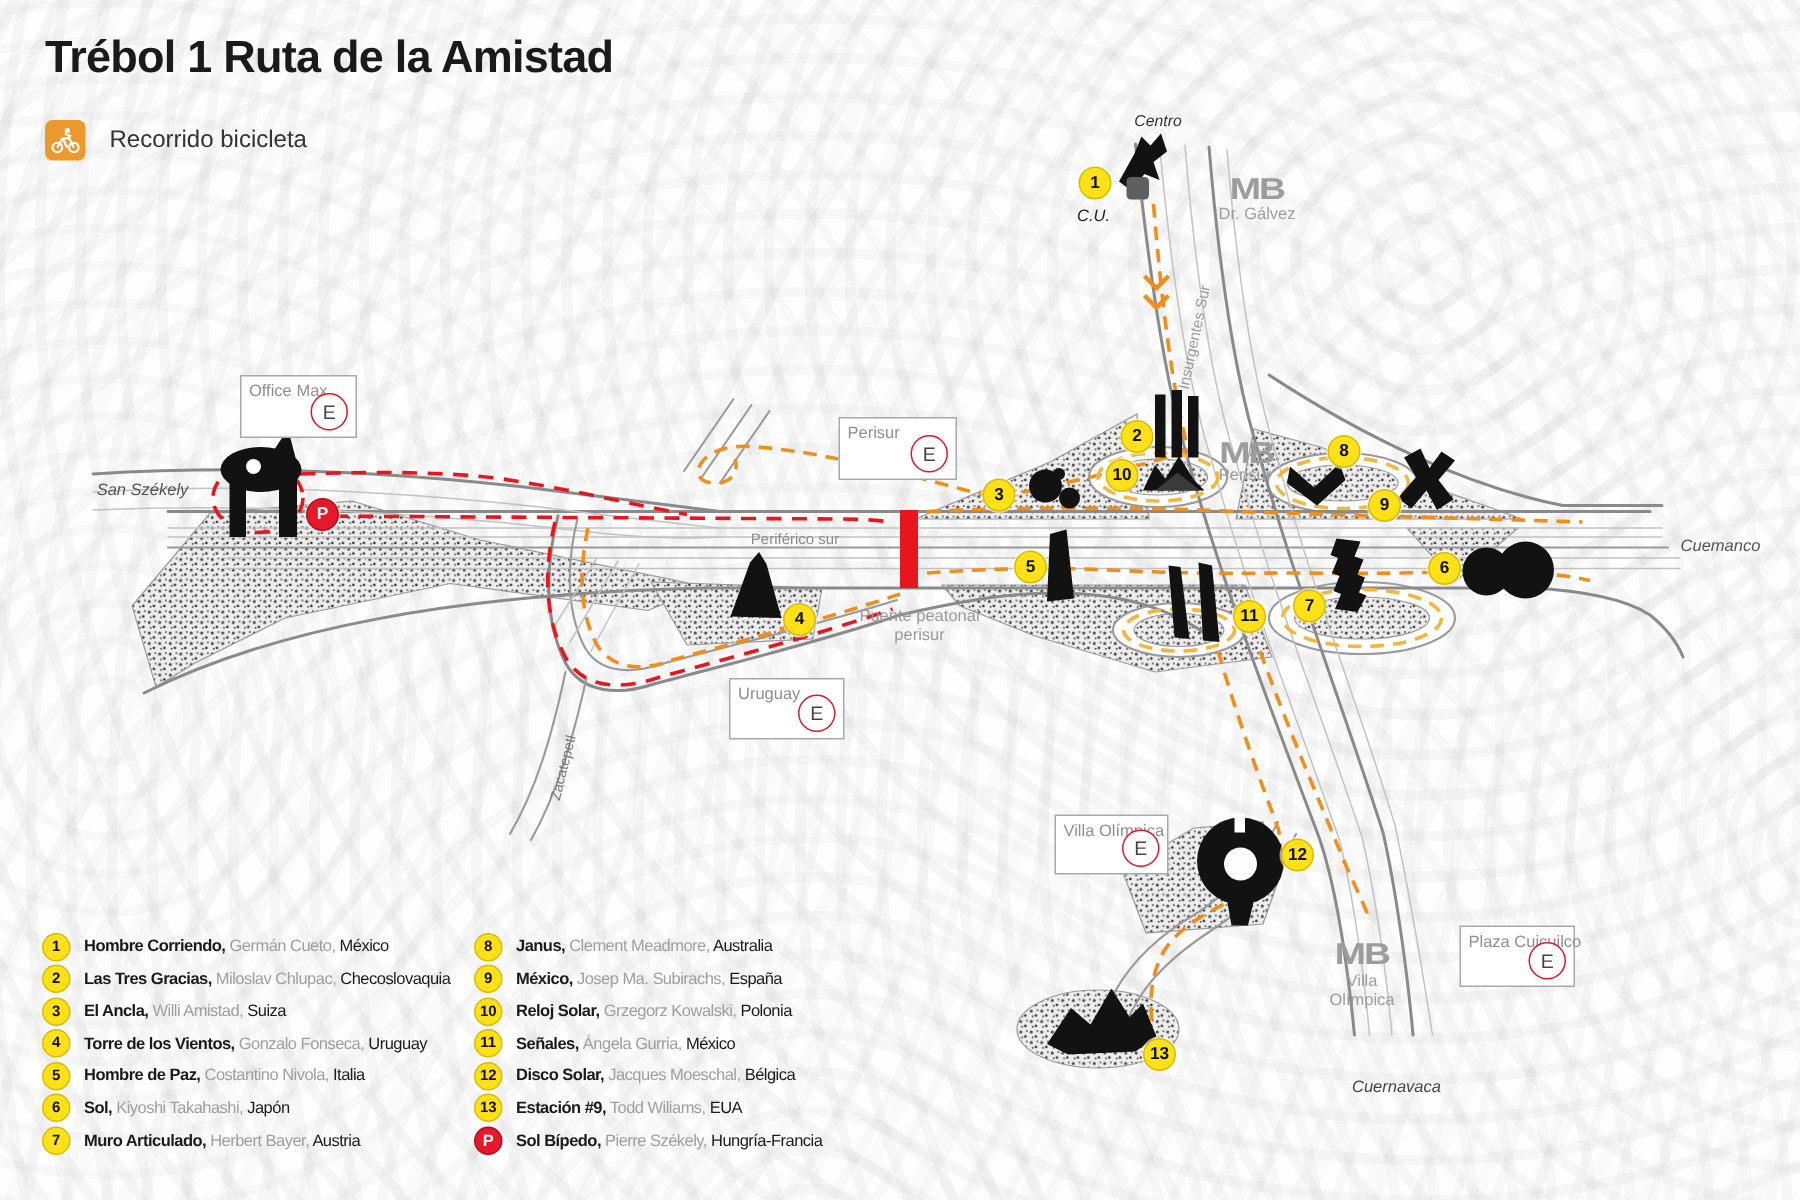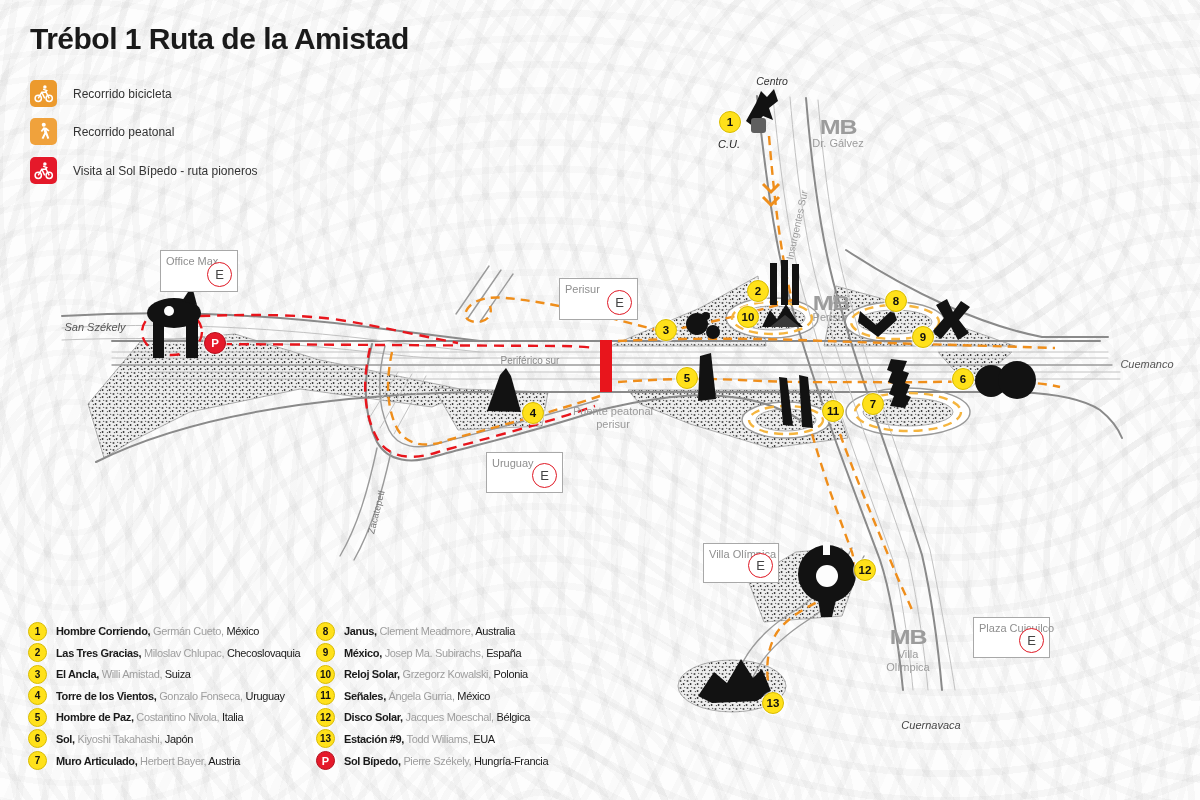"Recorrido bicicleta" .leglabel { font-size: 12px -> 16px }
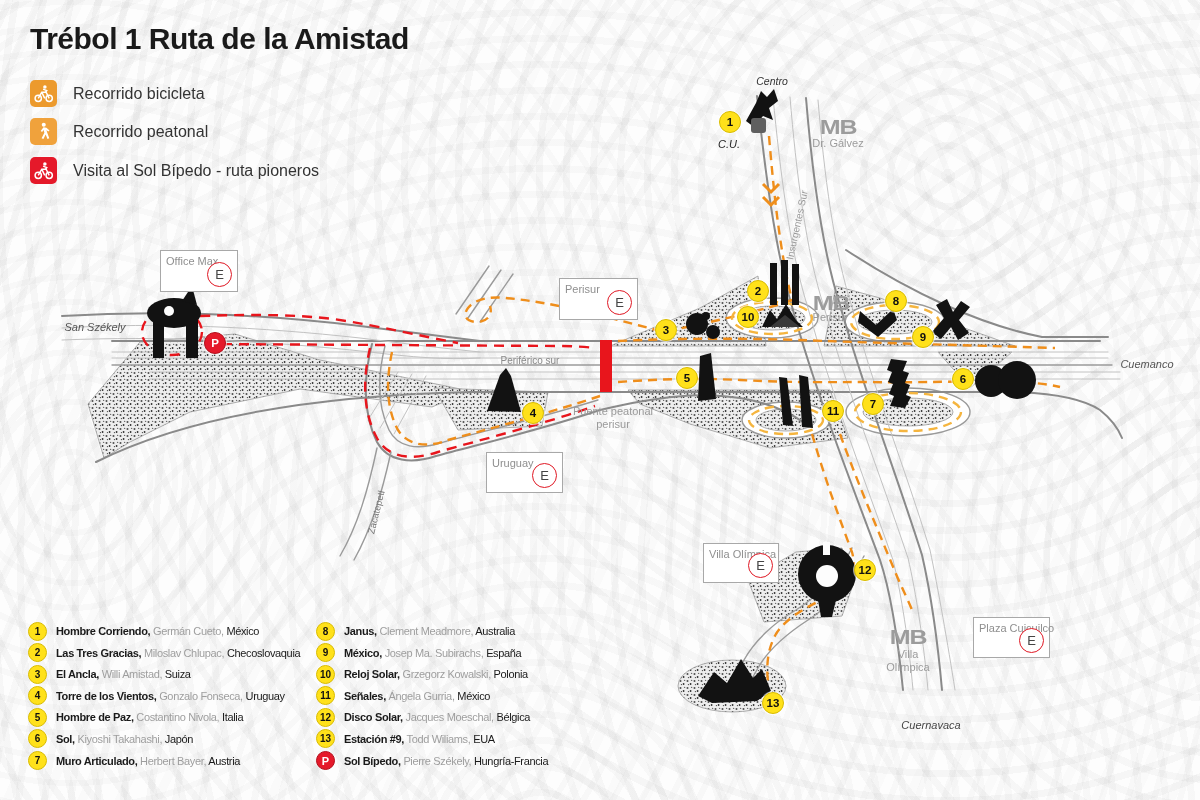"Recorrido peatonal" div.legrow { html: <div> <div> <svg> <circle></circle> <path></path> </svg> </div> <div>Recorrido peatonal</div> </div> -> none }
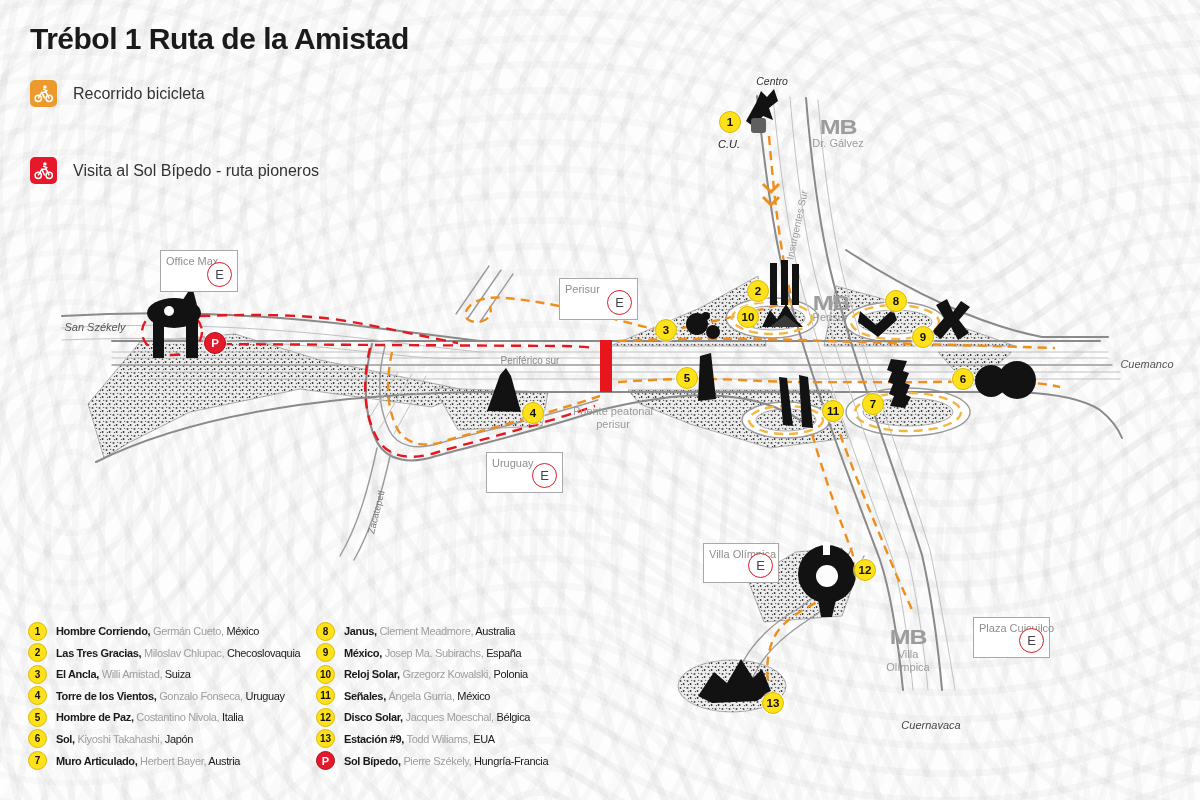"Visita al Sol Bípedo -" div.legrow { html: <div> <div> <svg> <g> <circle></circle> <circle></circle> <path></path> <path></path> </g> <circle></circle> </svg> </div> <div>Visita al Sol Bípedo - ruta pioneros</div> </div> -> none }
